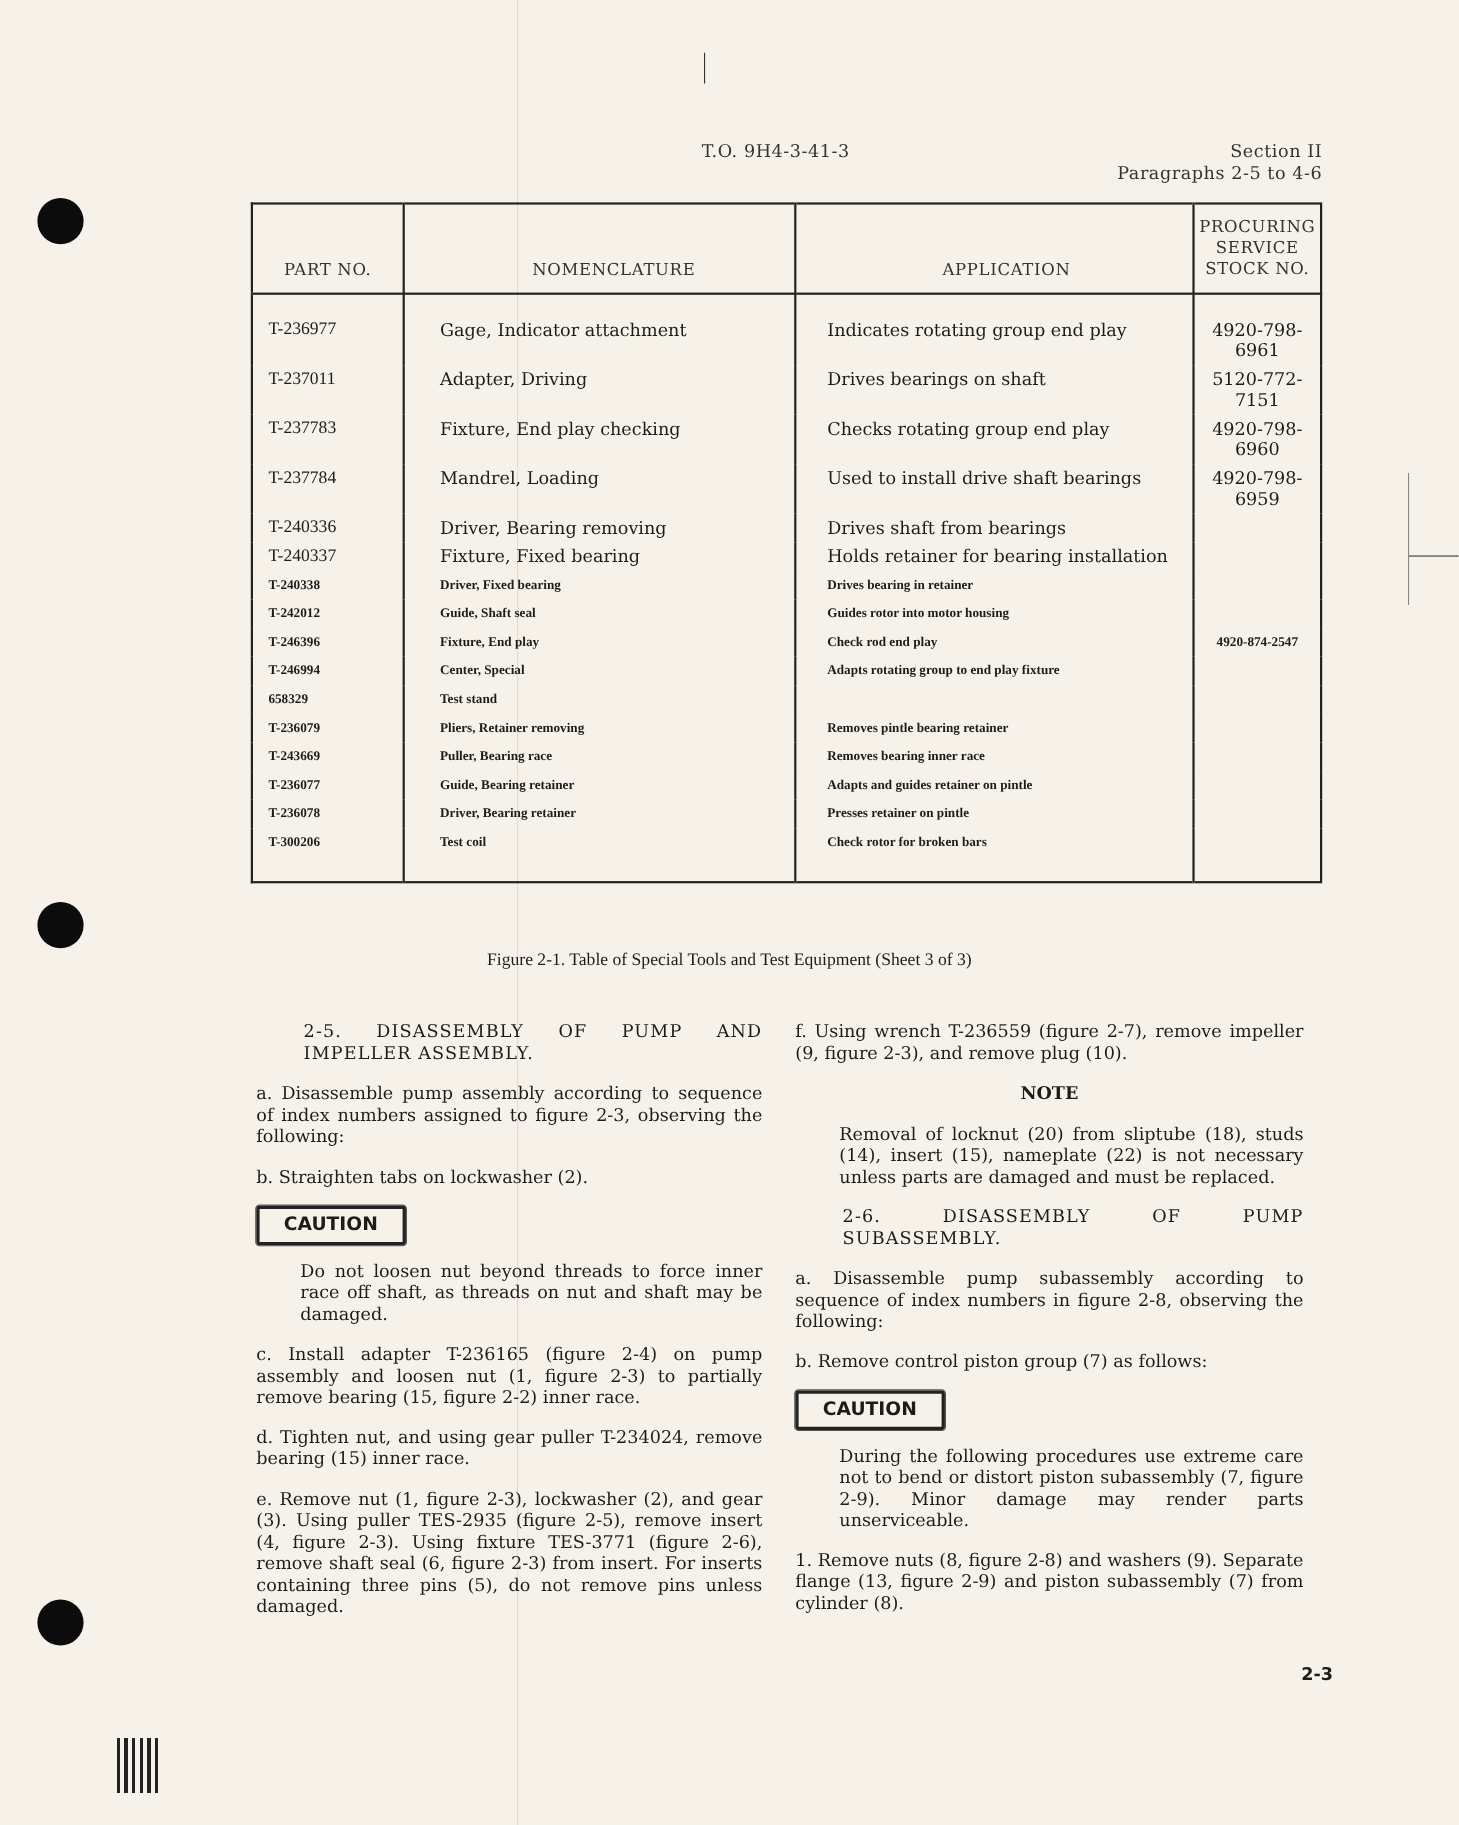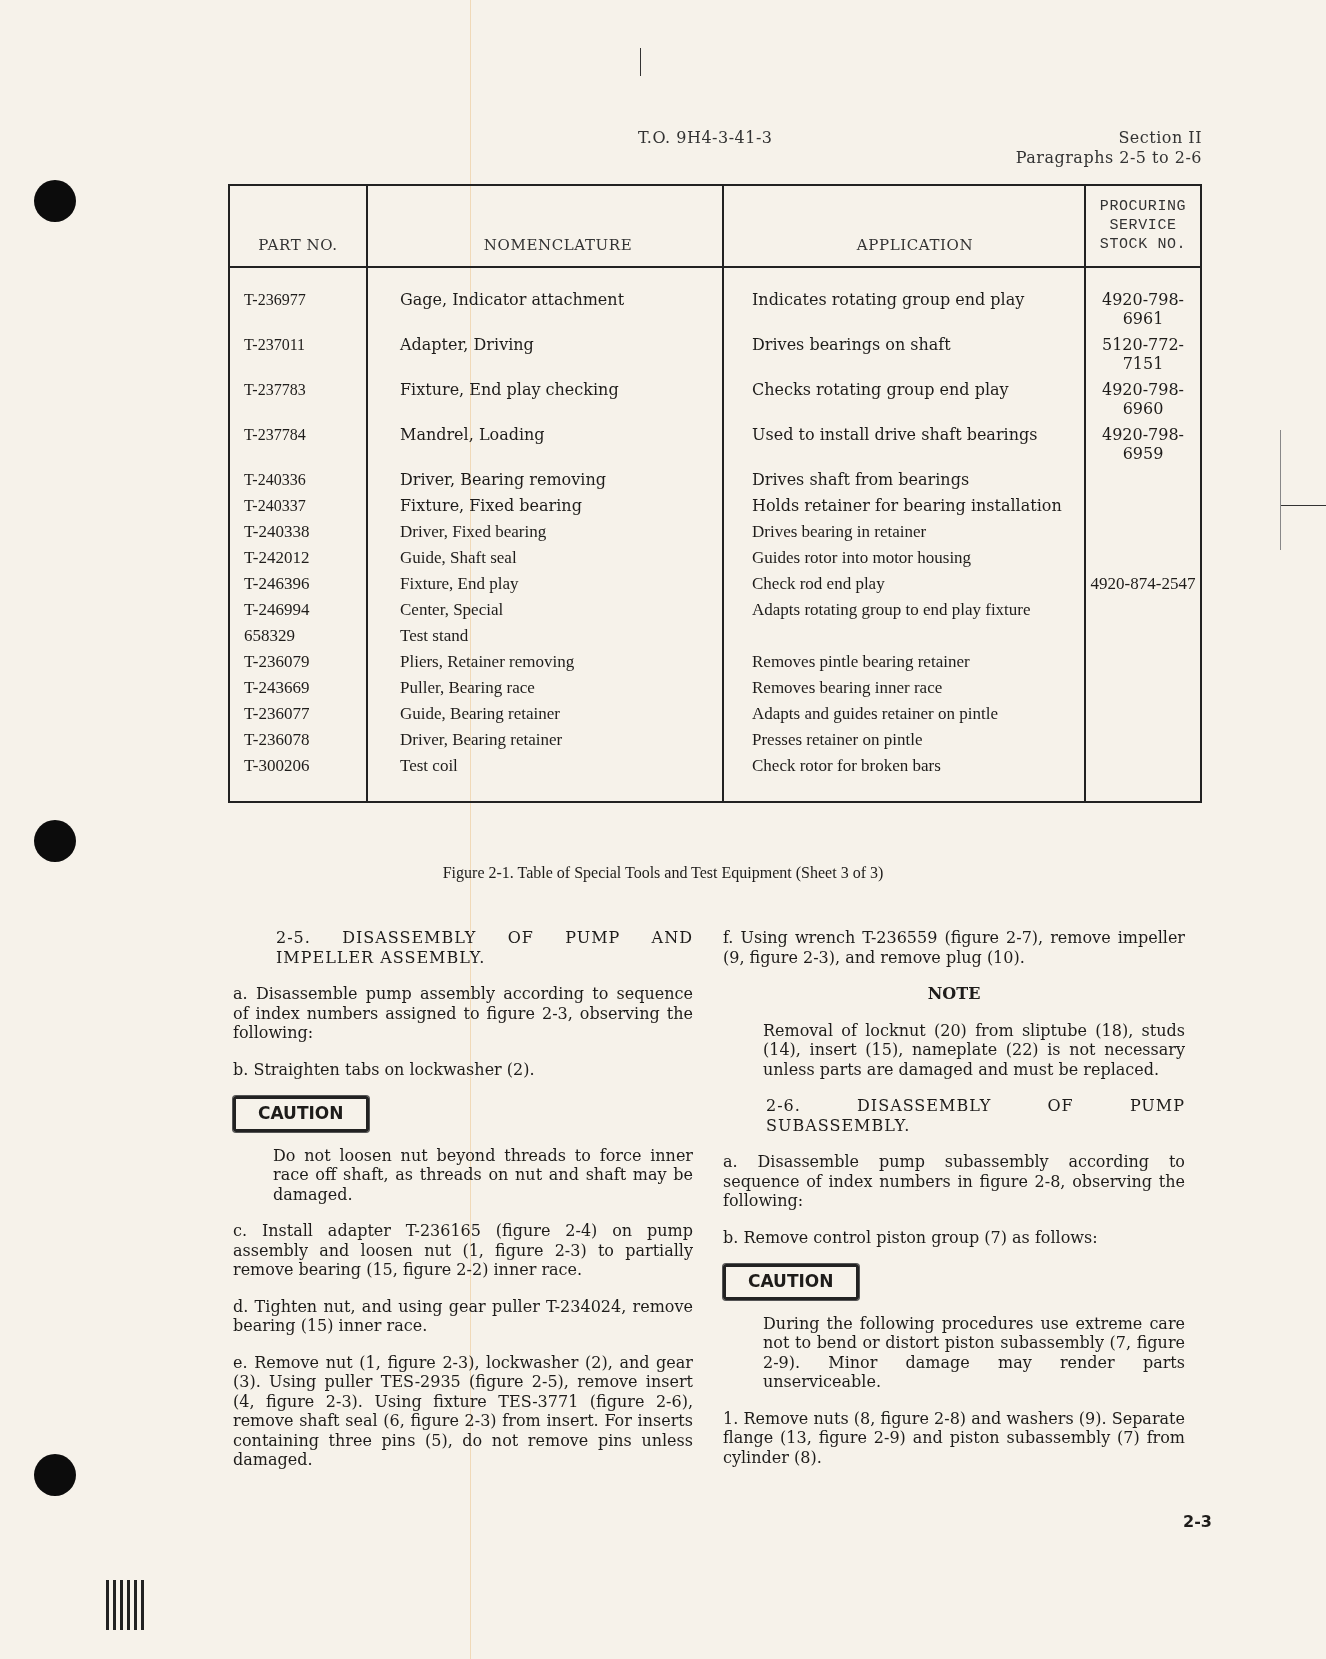"Paragraphs 2-5 to 2-6" div.abs { text: 2-6 -> 4-6 }
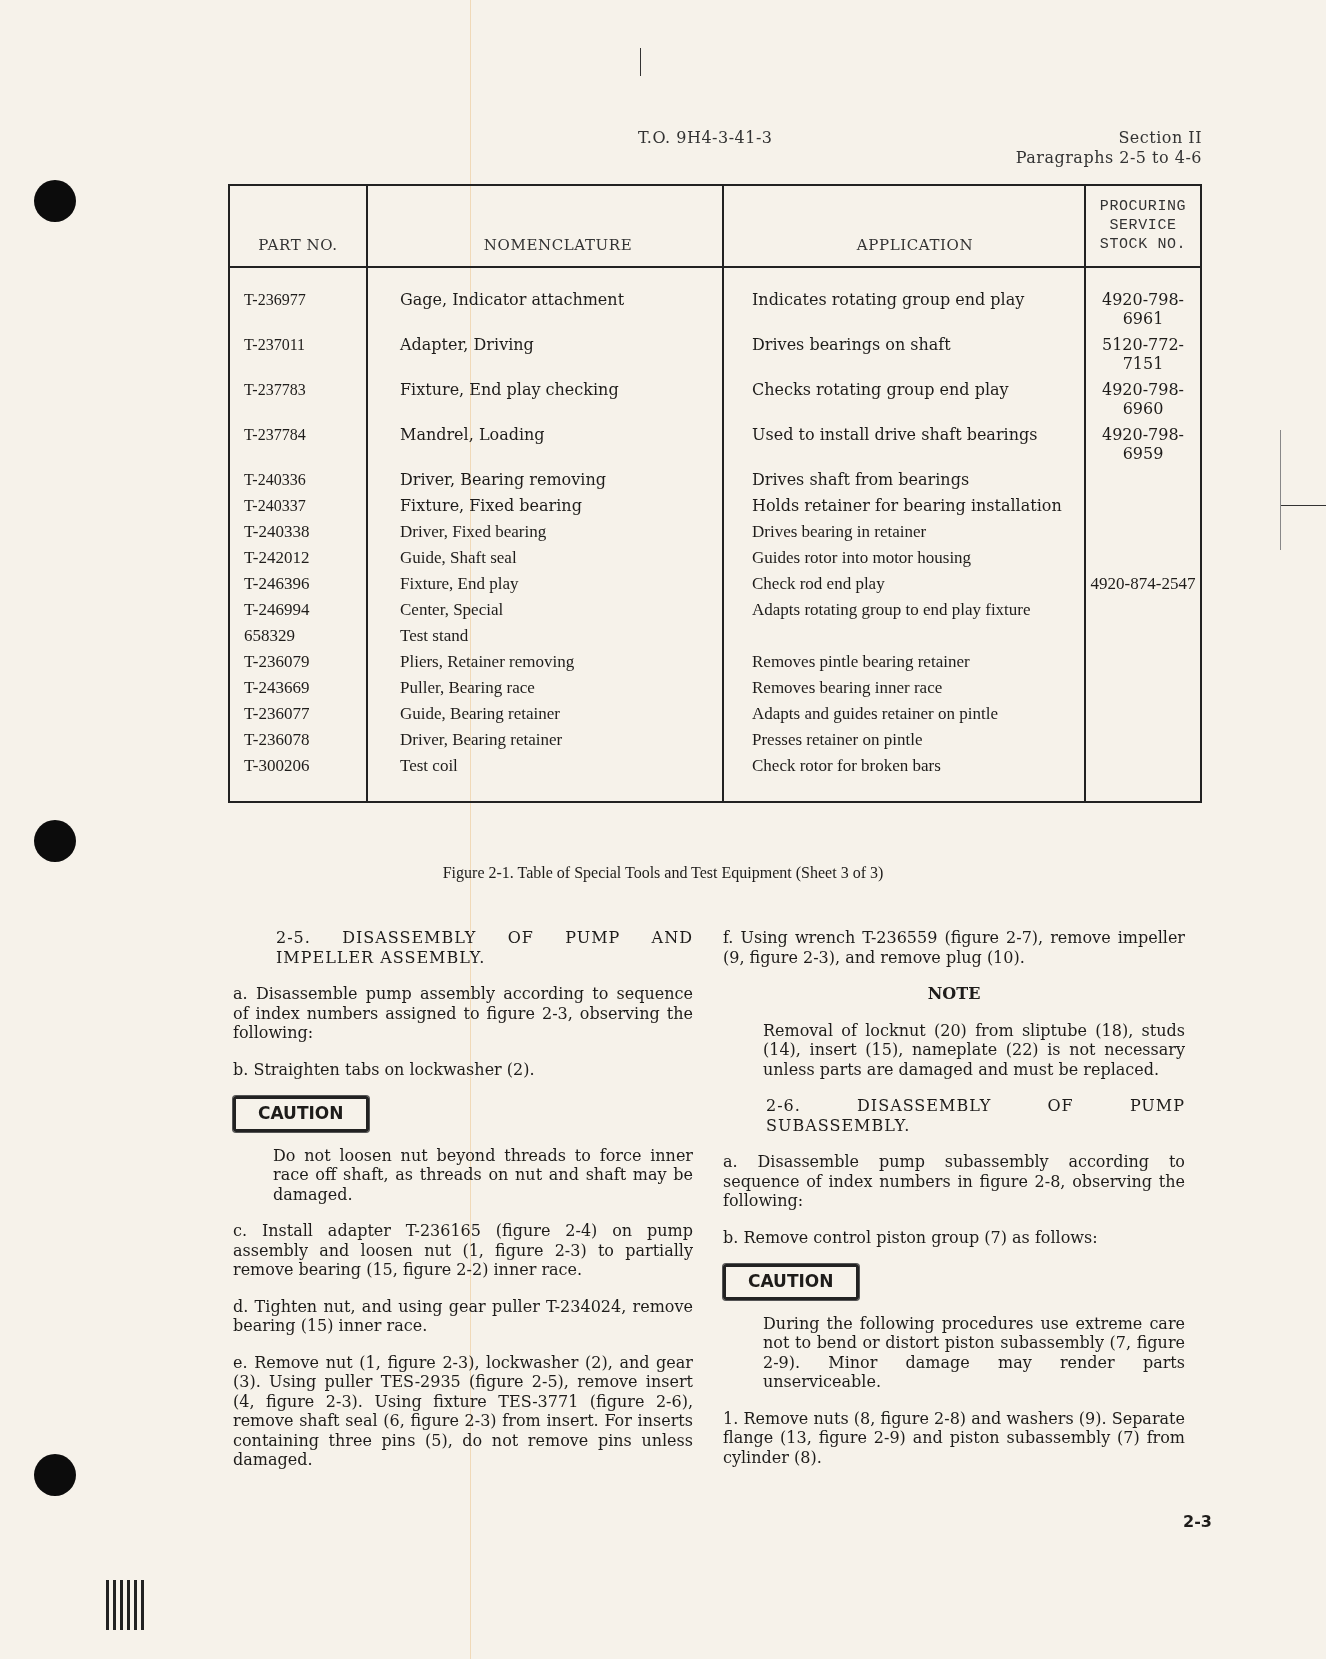"PROCURING" th.c4 { font-family: Liberation Mono, monospace -> none }
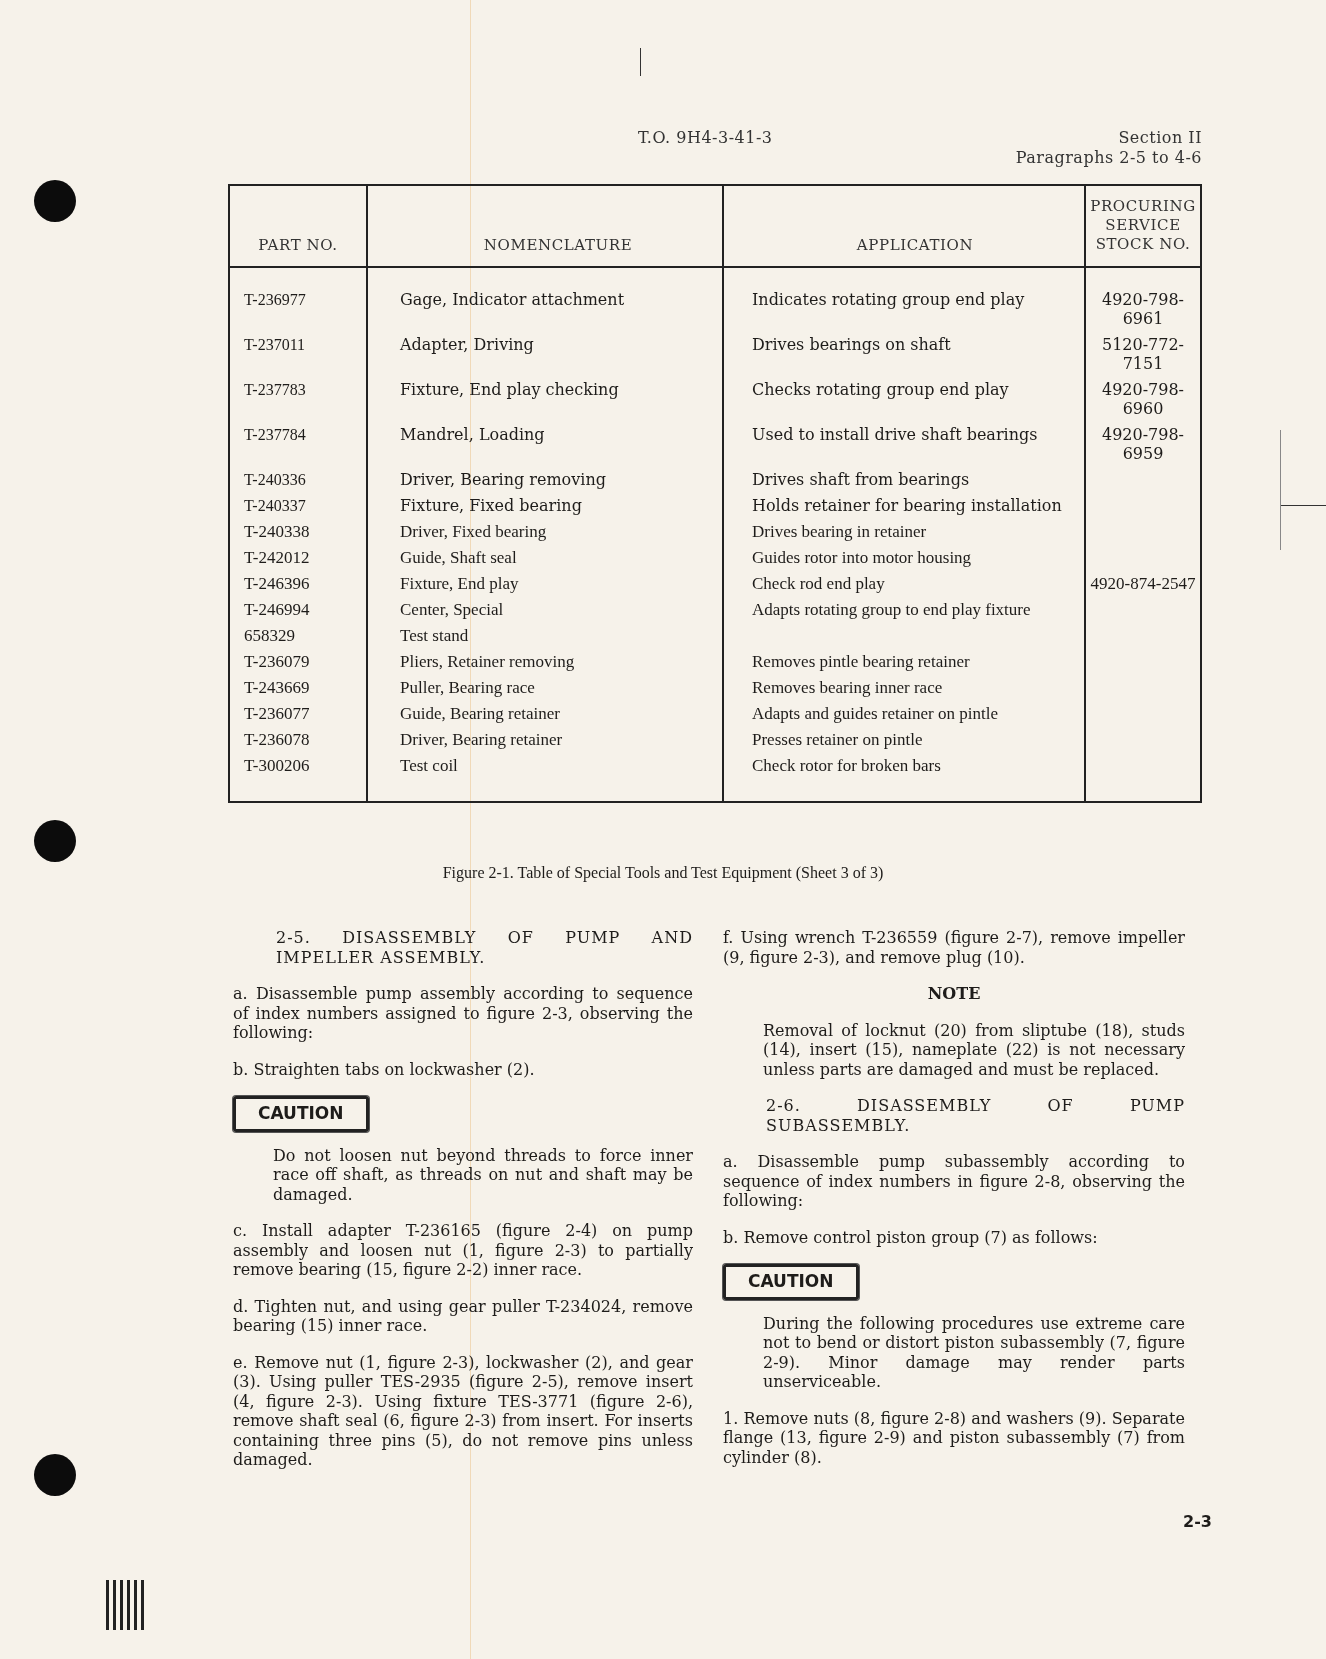"T-240338" table.tools tr.bold td { font-size: 17px -> 12px; font-weight: normal -> bold }
